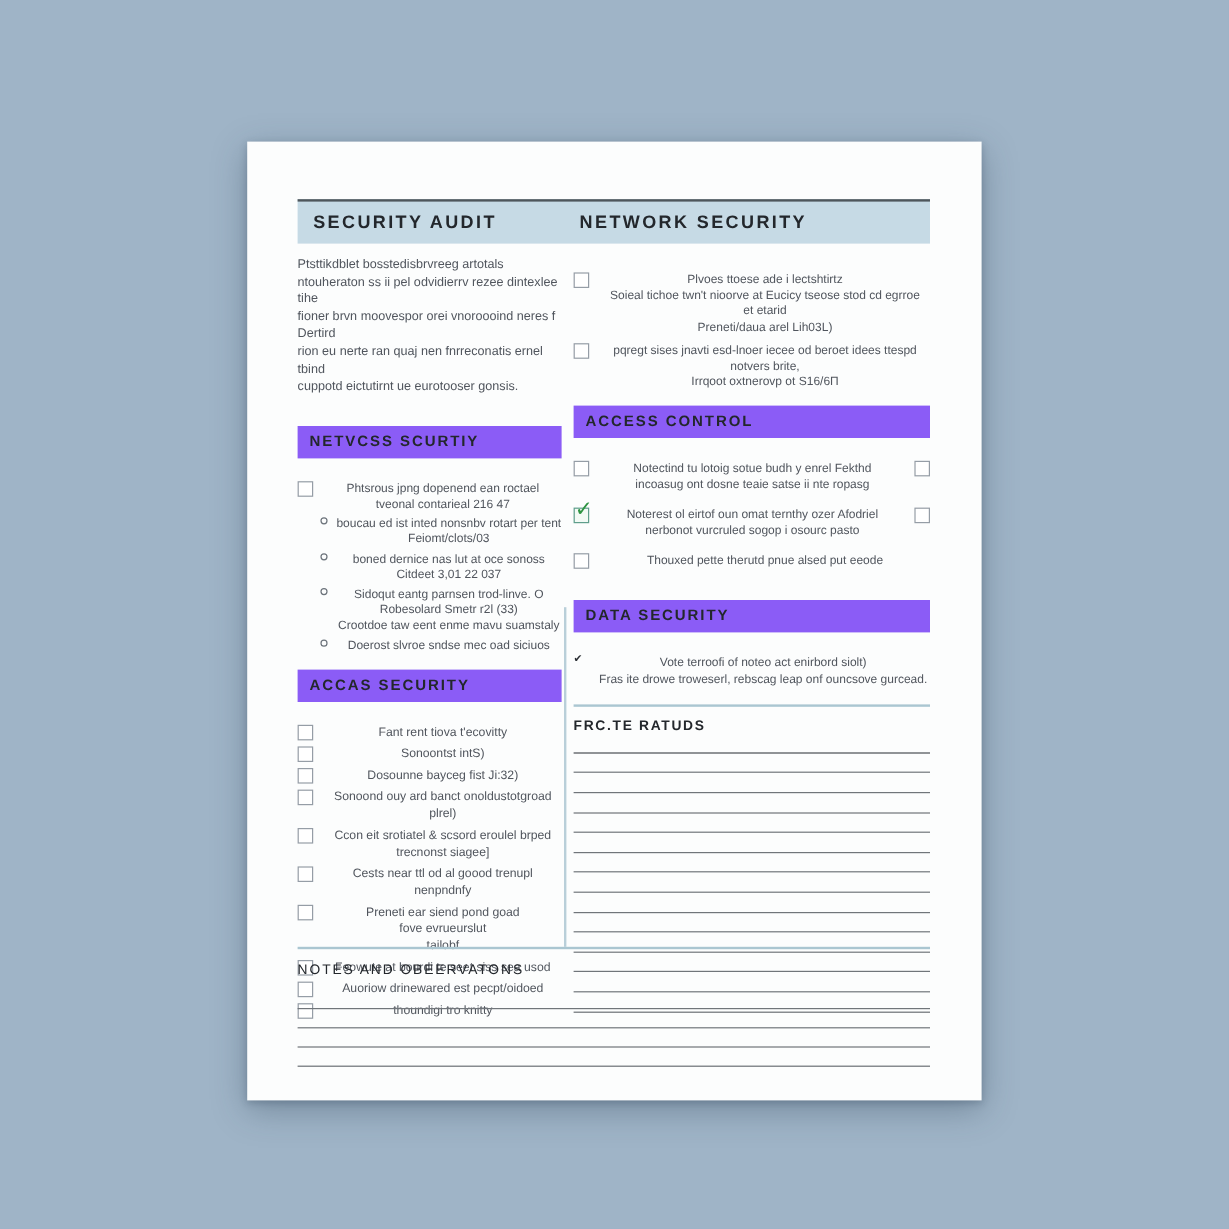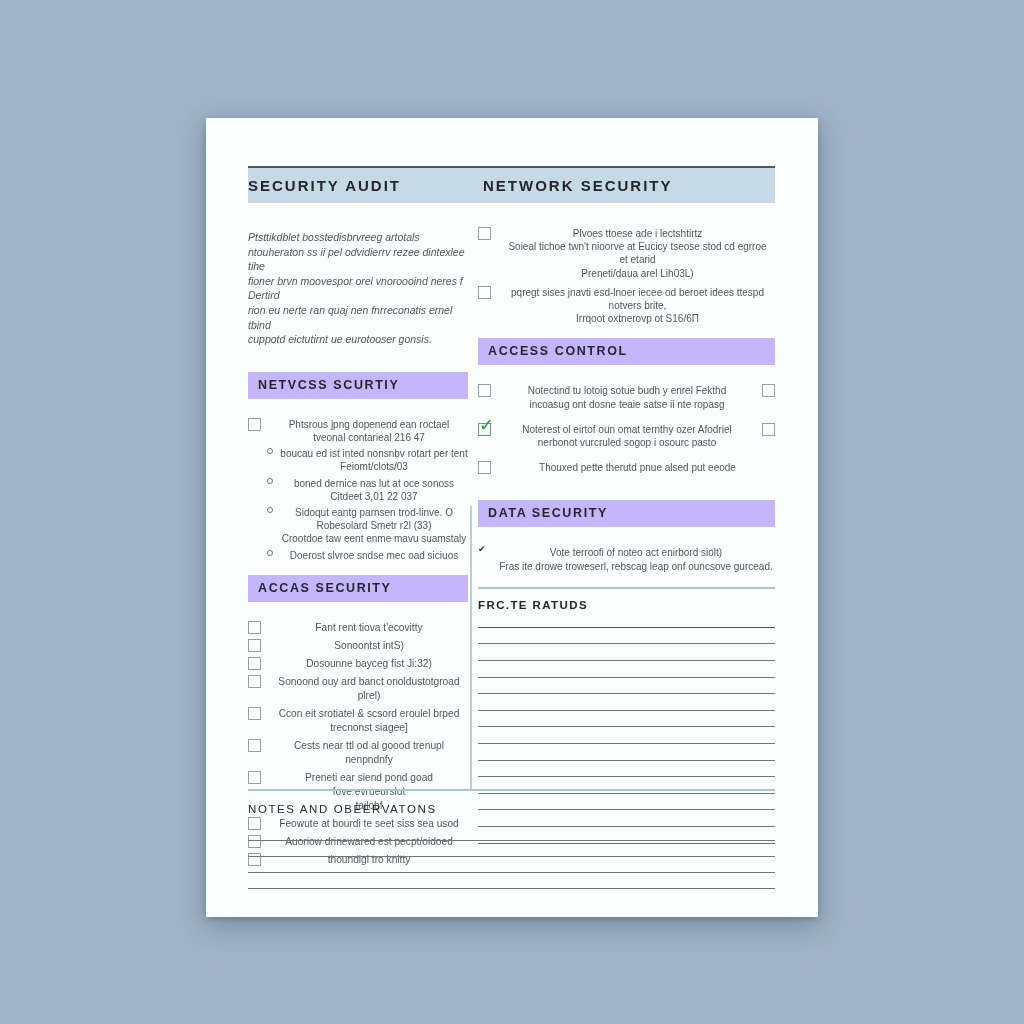"SECURITY AUDIT" .ttl-left { left: 0 -> 13px }
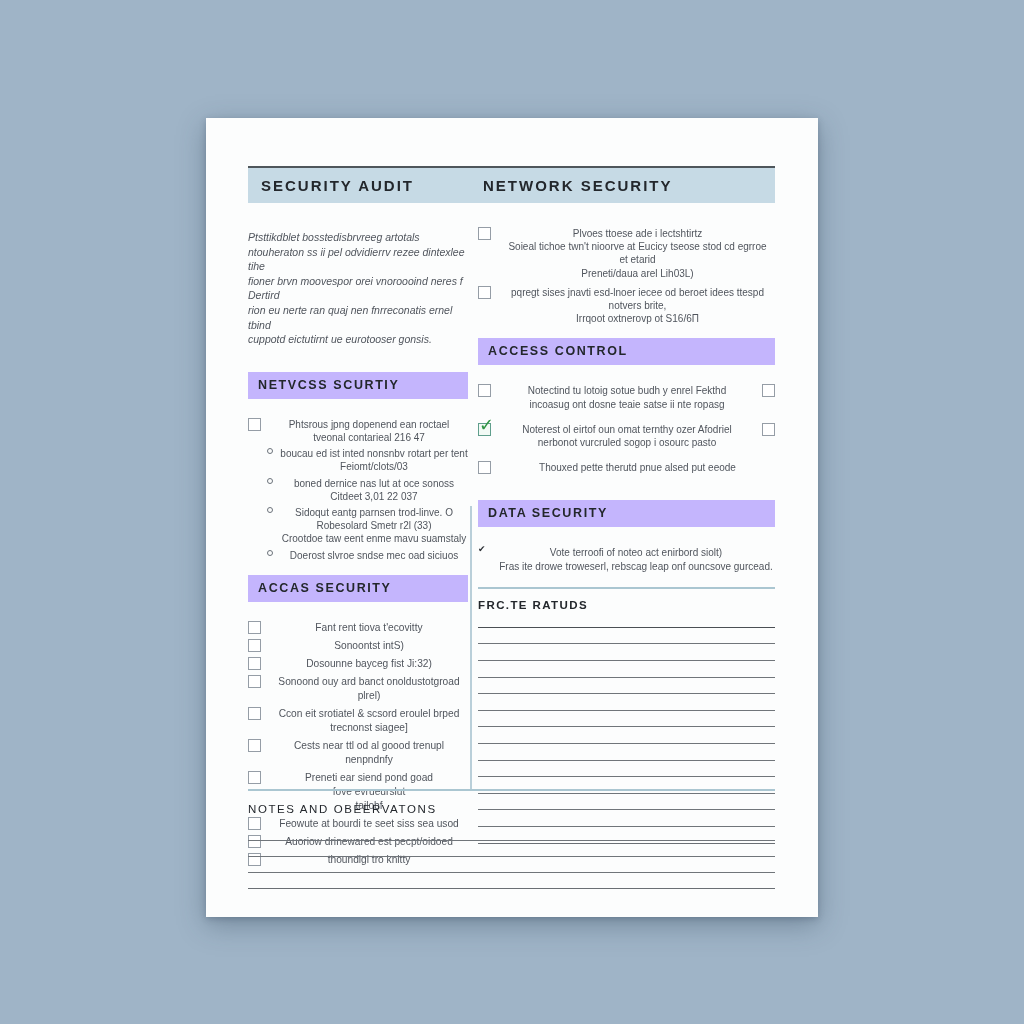"Ptsttikdblet bosstedisbrvreeg artotals" .intro { font-style: italic -> none; margin-top: 22px -> 5px }
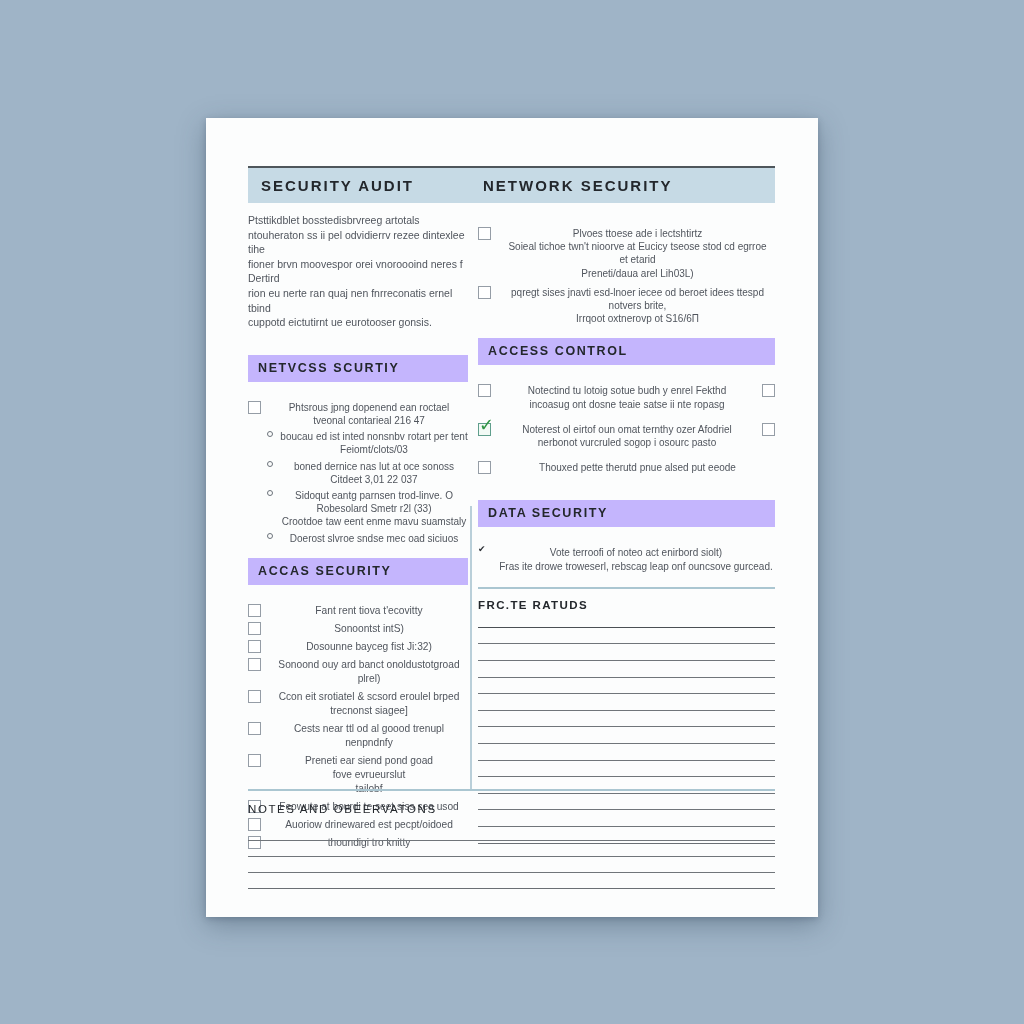"ACCESS CONTROL" .band { background: #c4b5fd -> #8b5cf6 }
